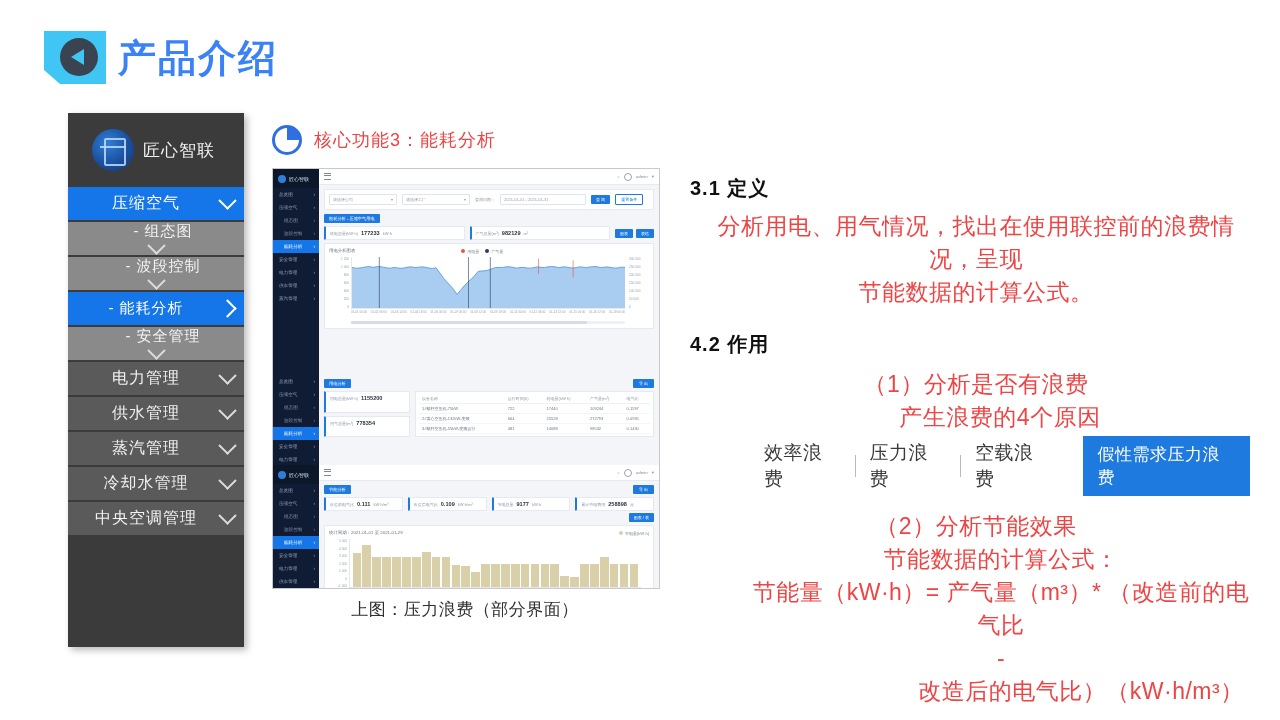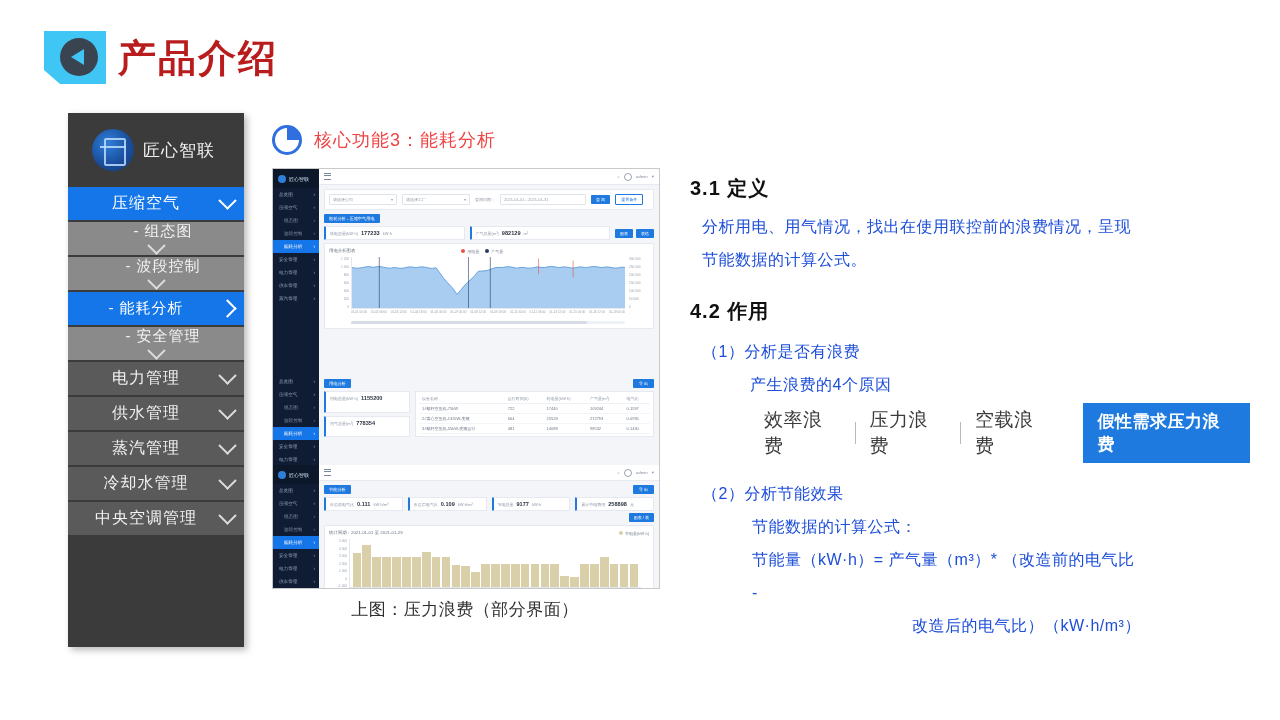"产品介绍" #title-text { color: #b91c1c -> #3b82f6 }
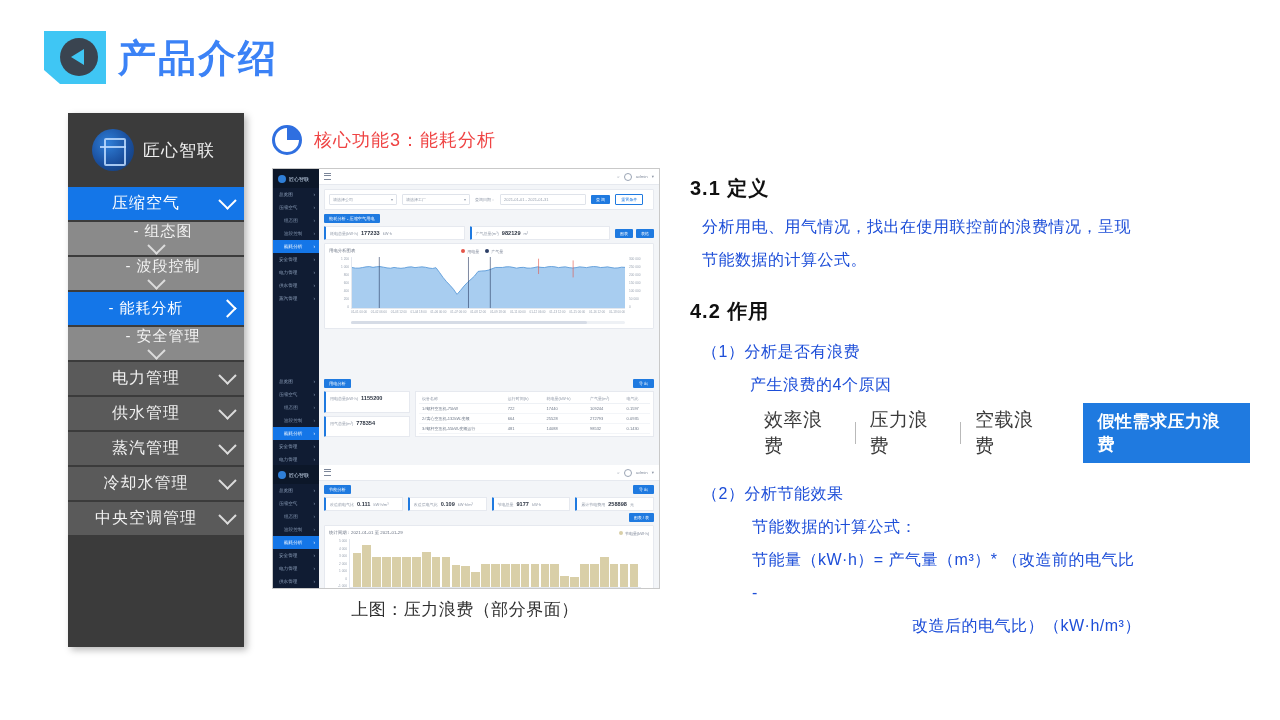"分析用电、用气情况，找出在使用联控前的浪费情况，呈现" .p-body { color: #1d4ed8 -> #ef4444; font-size: 16px -> 23px; text-align: none -> center }
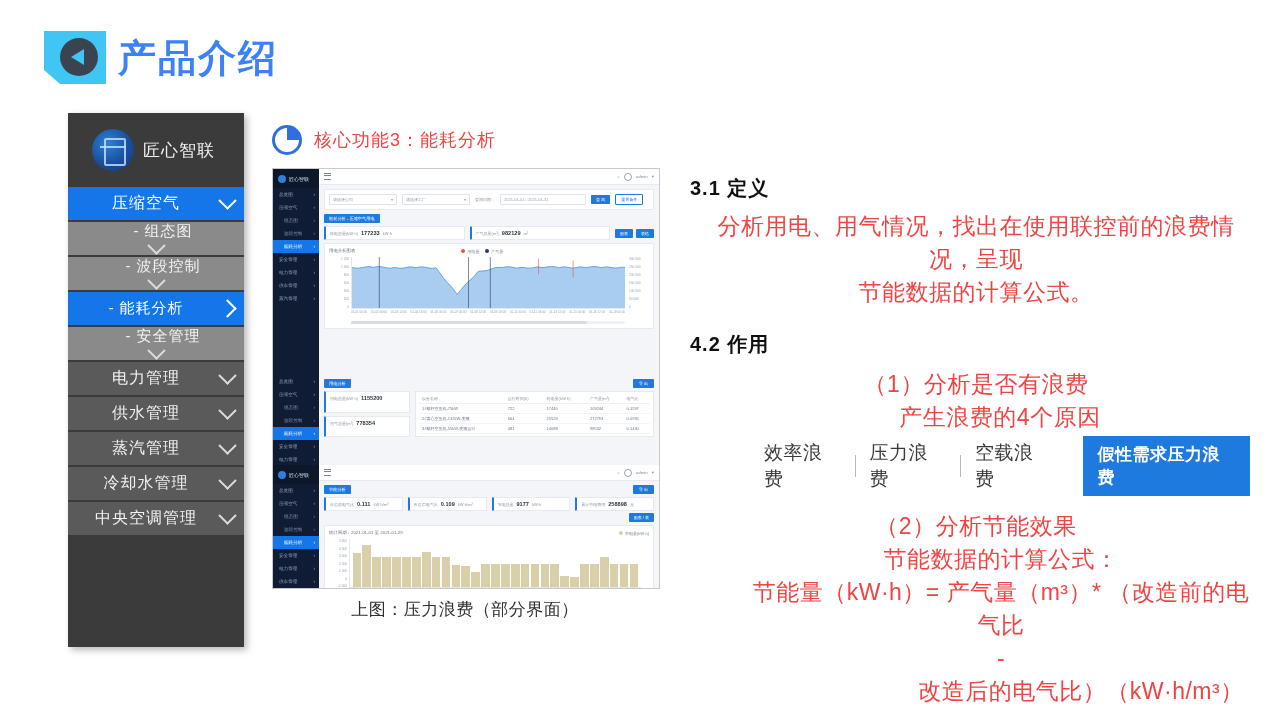"假性需求压力浪费" .tag-hi { font-weight: bold -> none }
